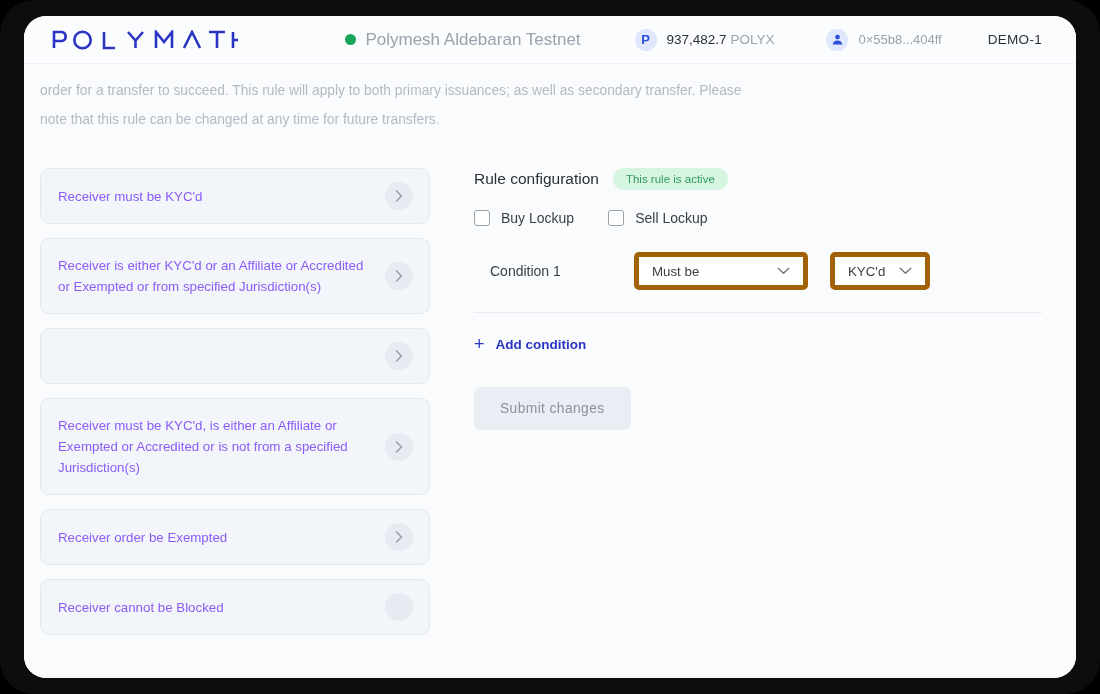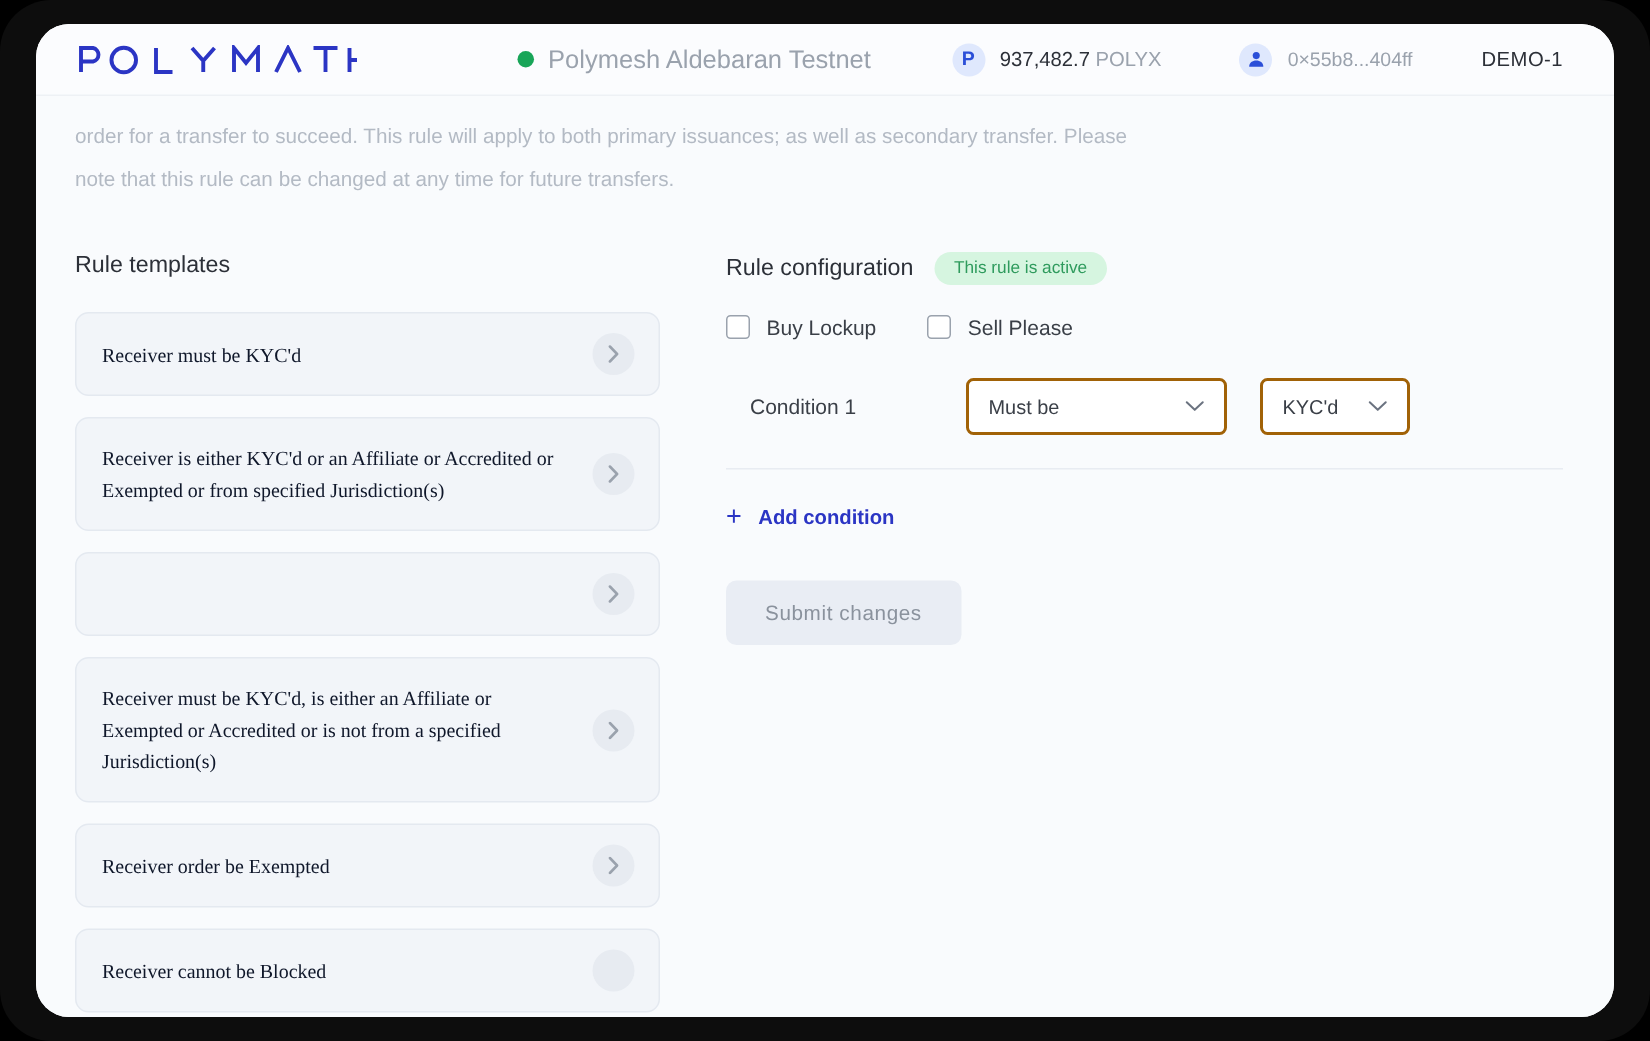"order for a transfer to" .page { padding: 0 34px 0 26px -> 0 34px 0 16px }
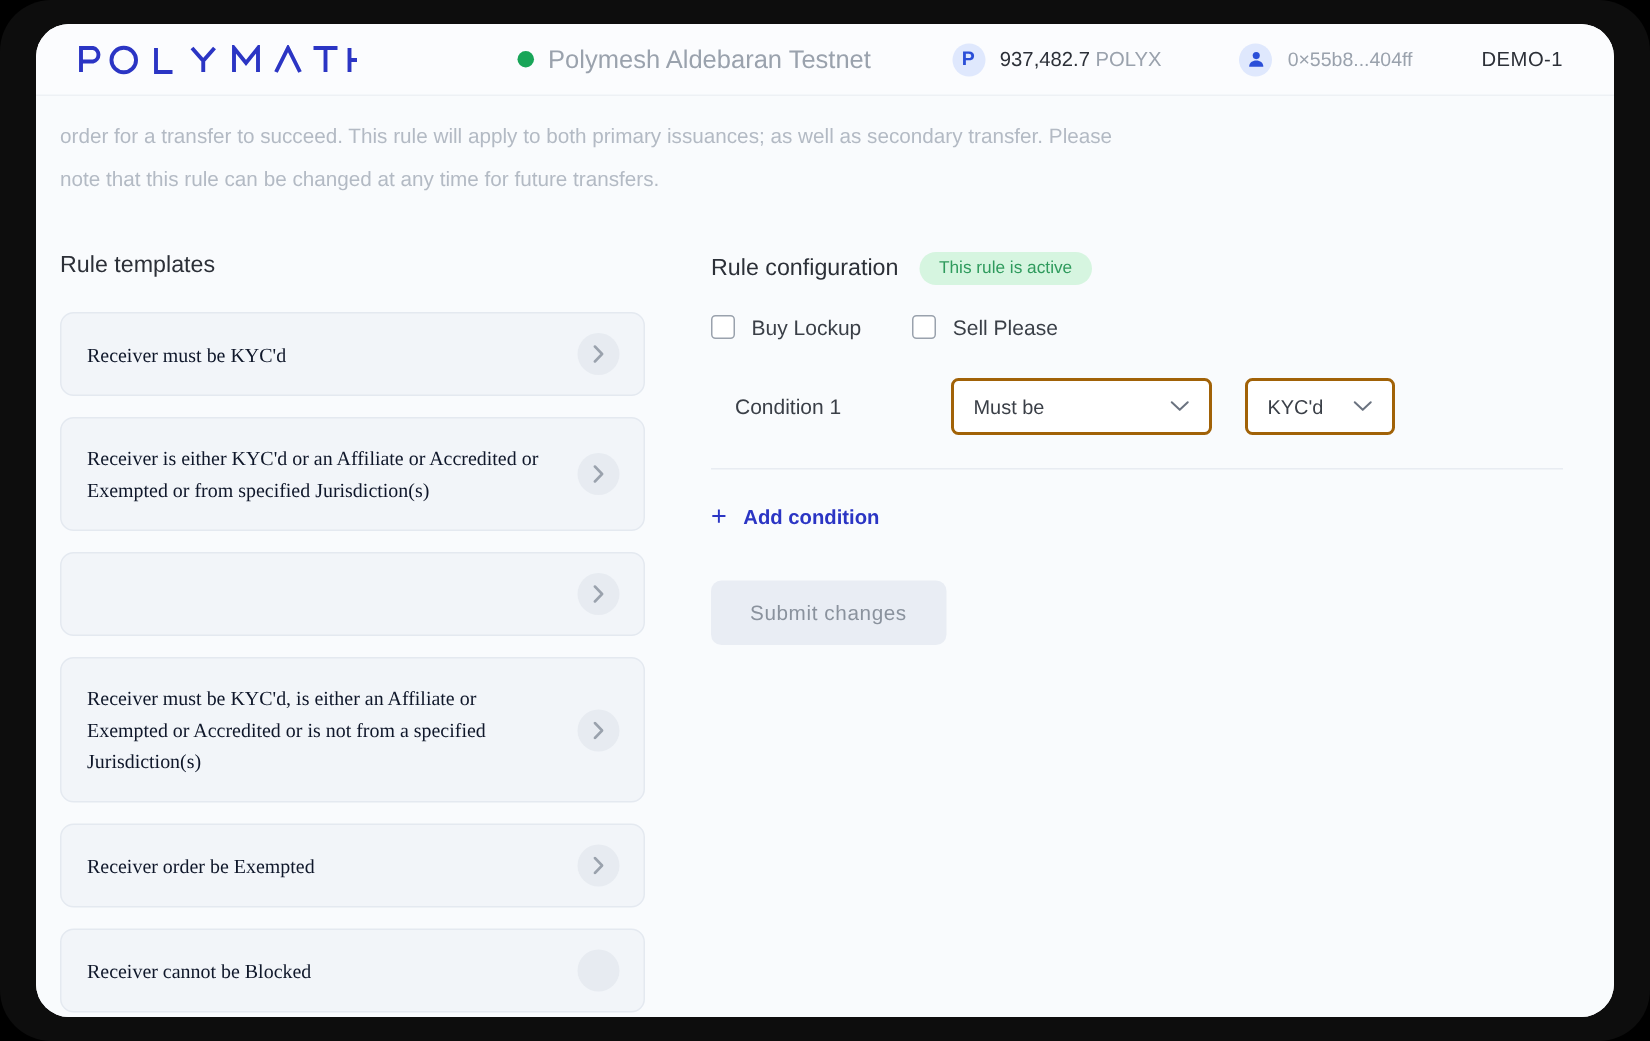"Rule templates" div.section-title { html: <div>Rule templates</div> -> none }
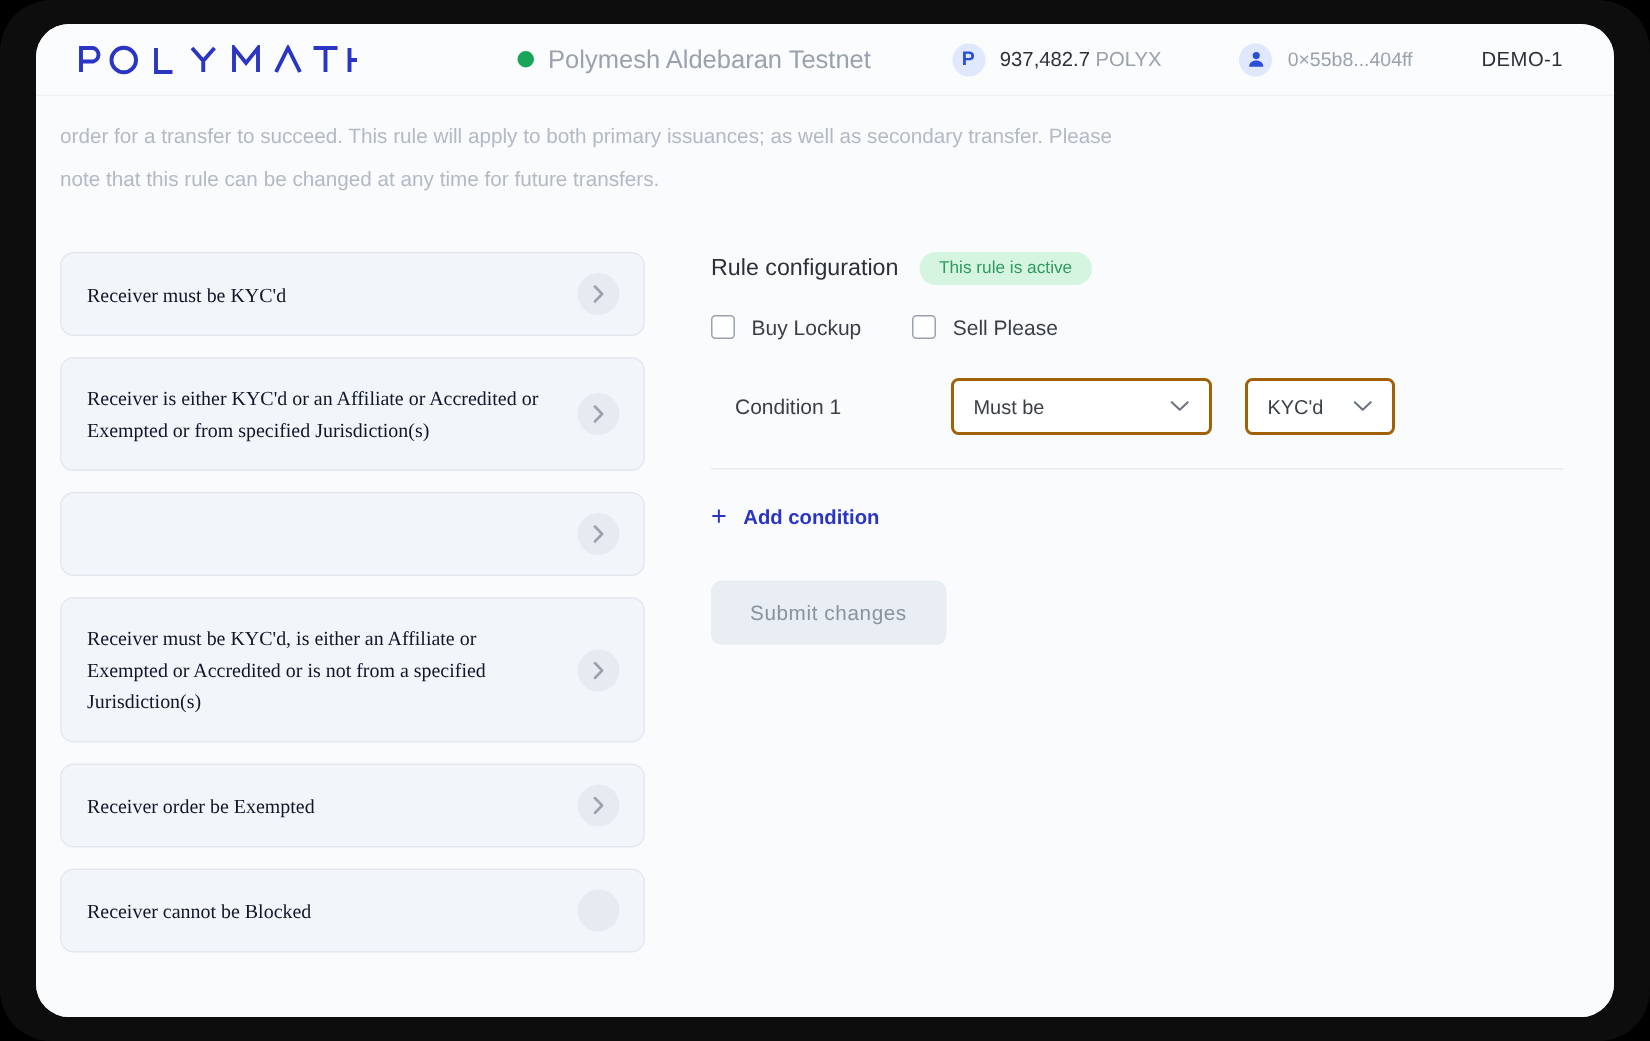"Receiver must be KYC'd" .template-card .txt { color: #0f172a -> #8b5cf6; font-family: Liberation Serif, serif -> none }
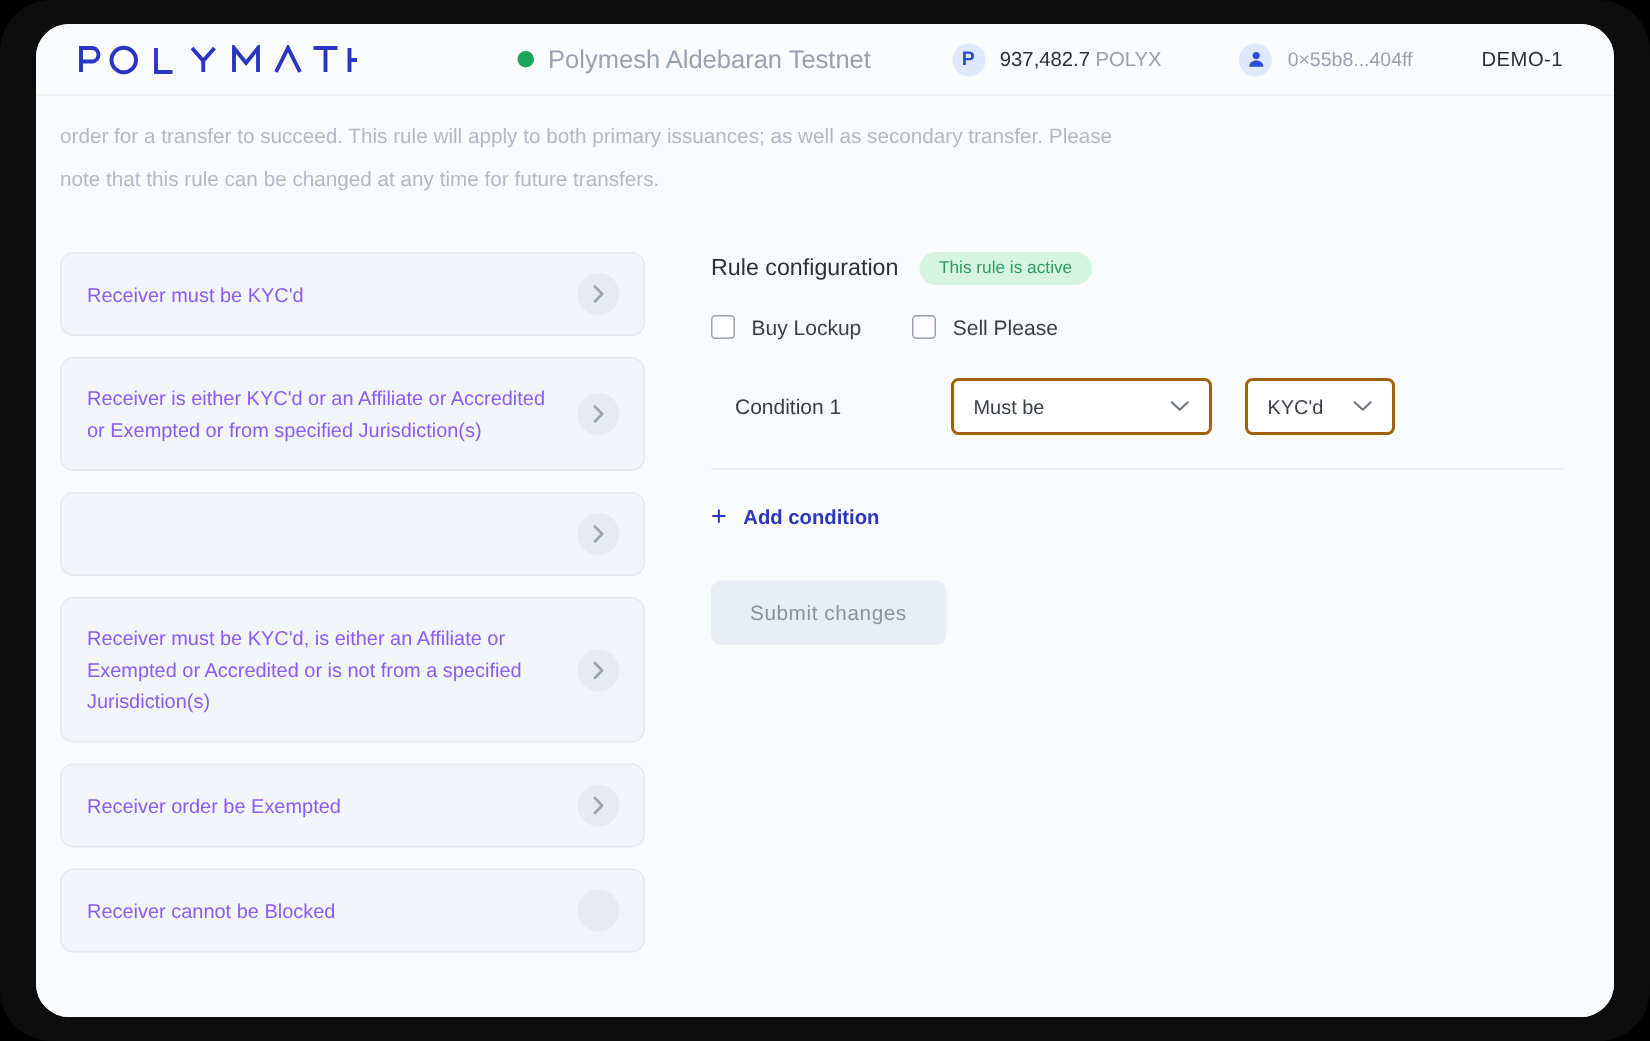"Sell Please" span.lbl { text: Please -> Lockup }
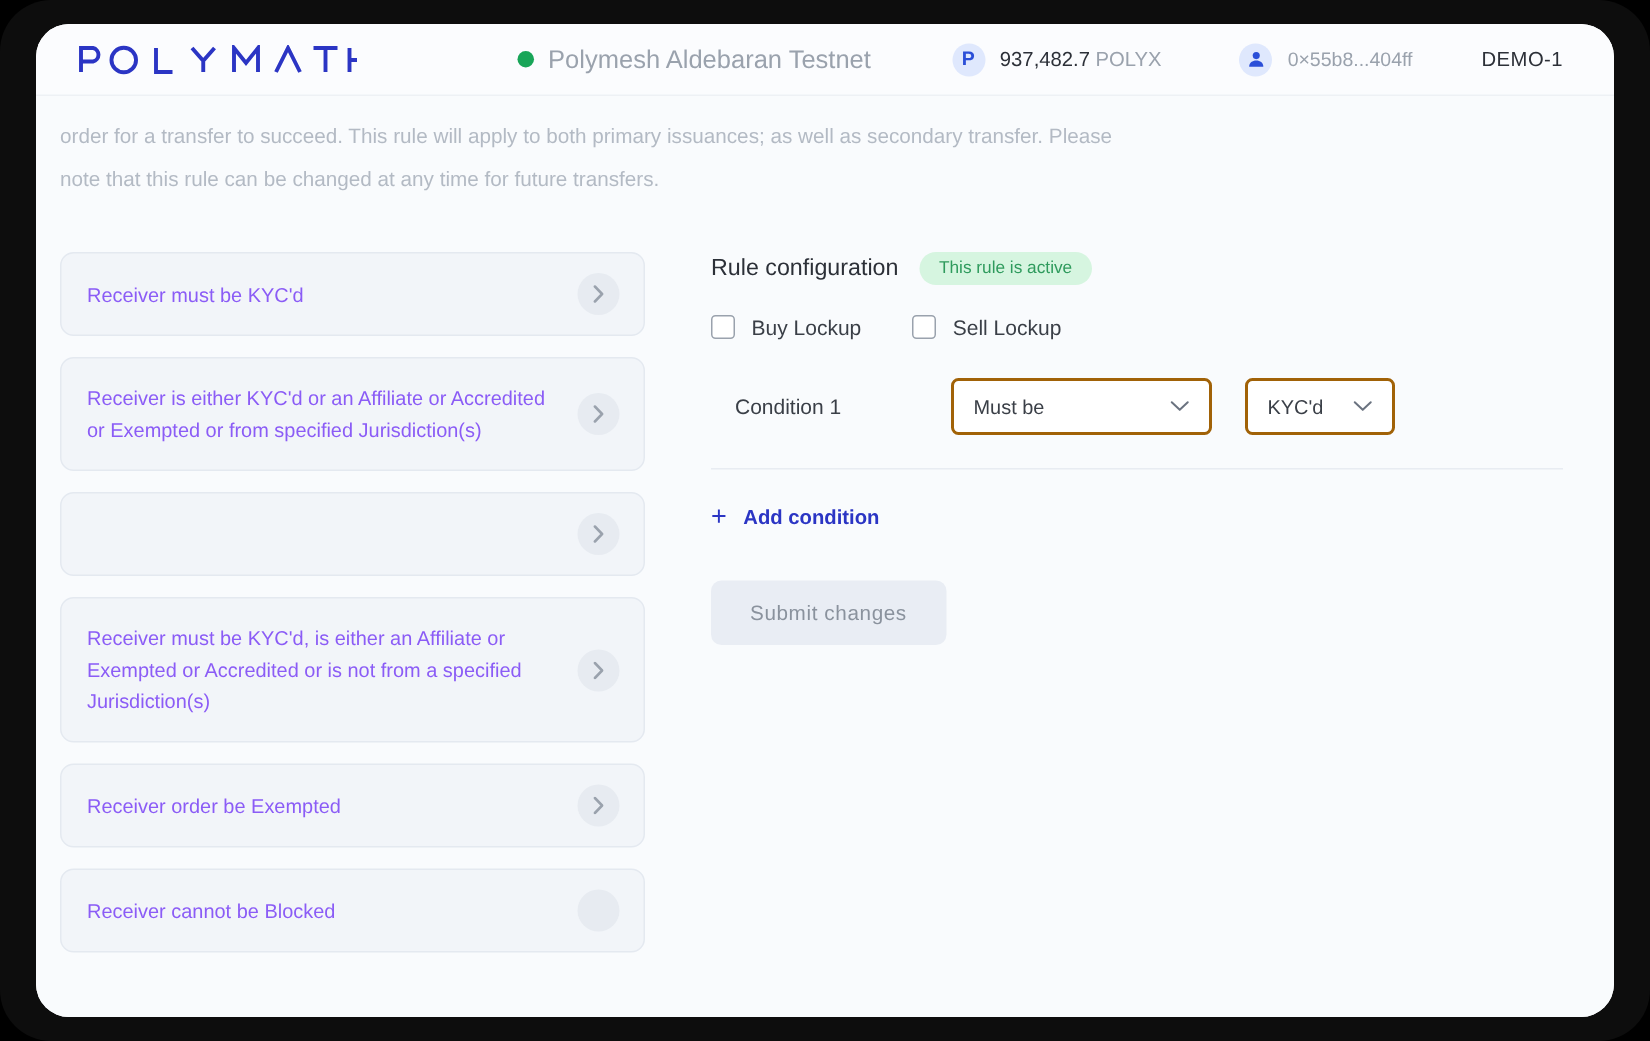"Must be" .select { border: 2px solid #a16207 -> 5px solid #a16207 }
